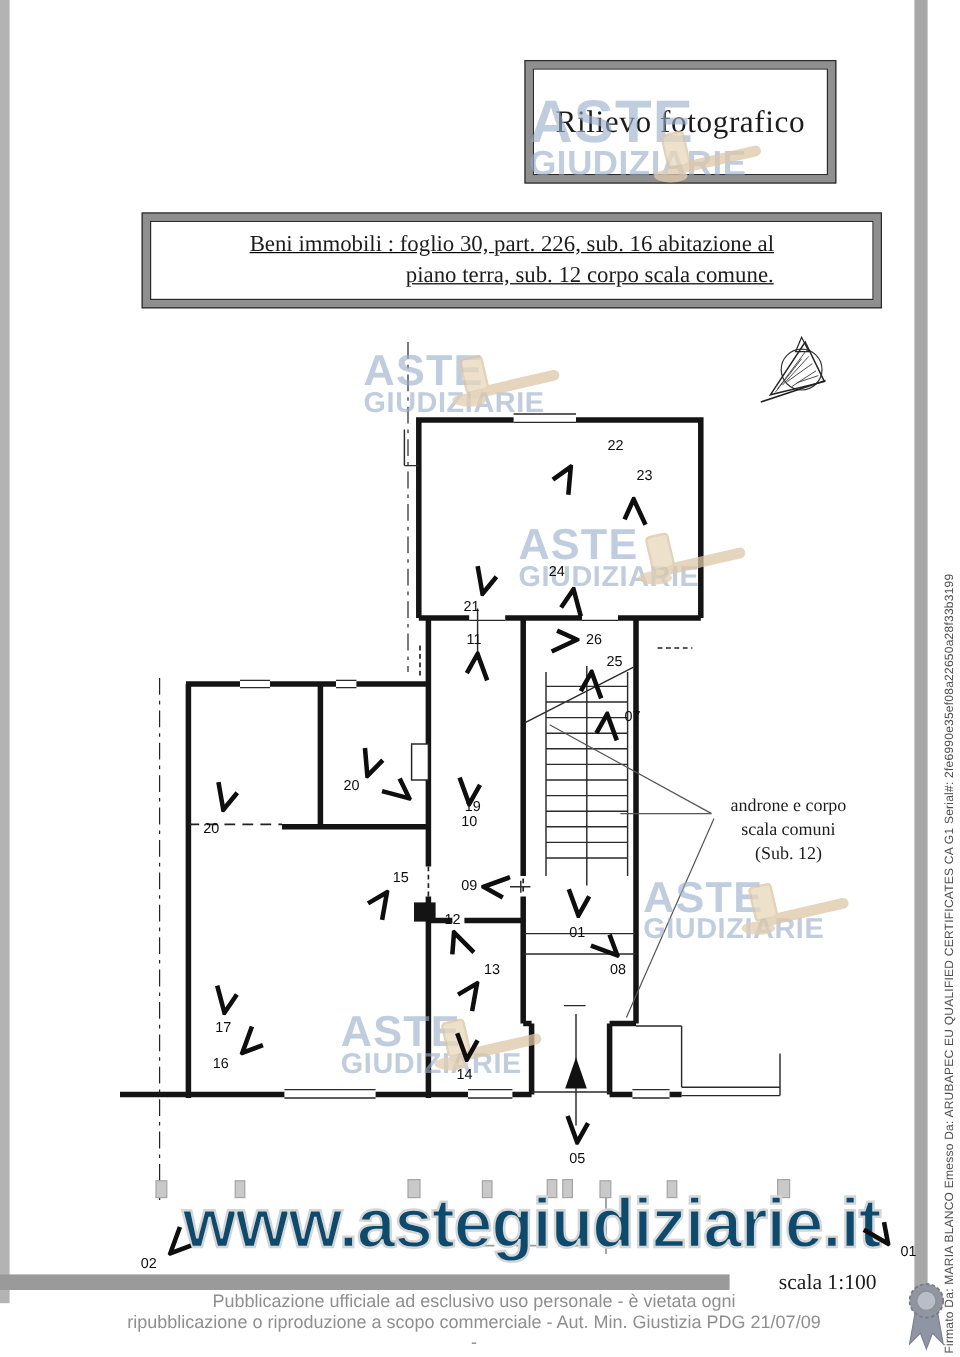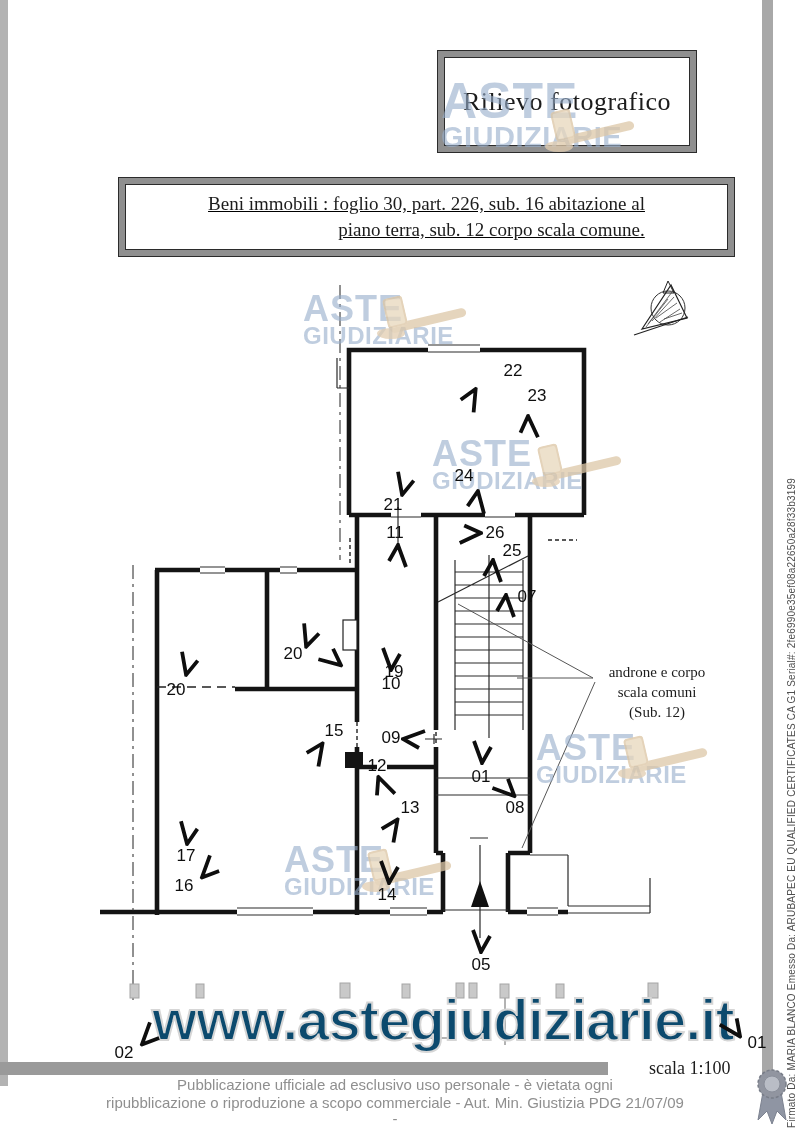"22" .marker-label { font-size: 17px -> 12px }
